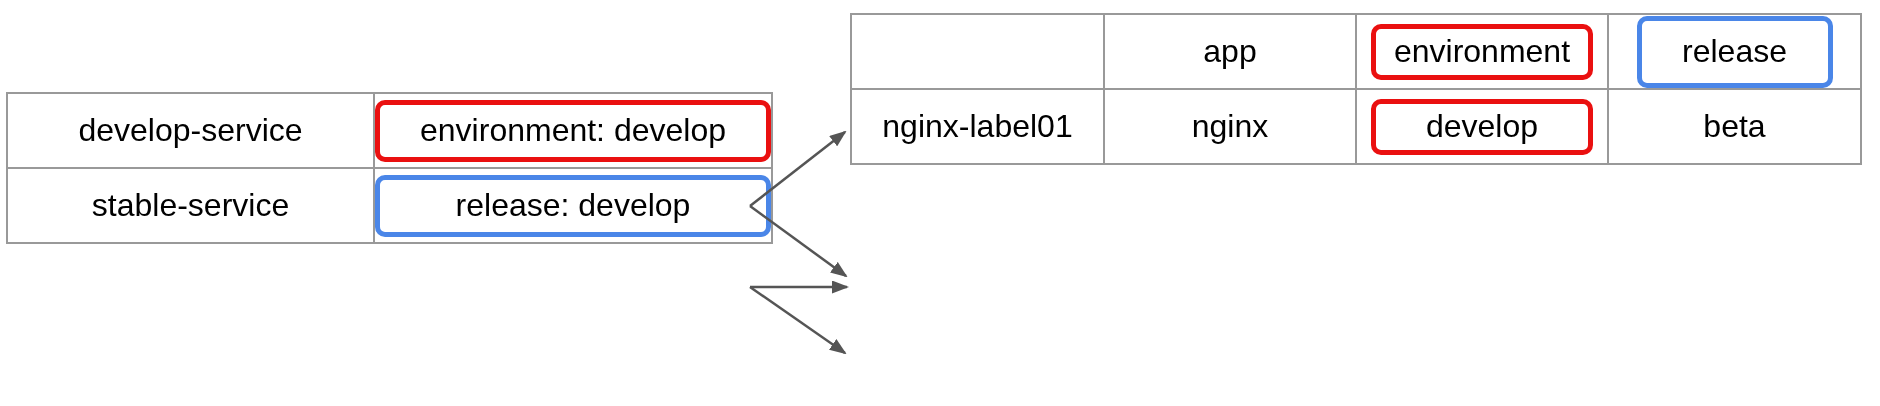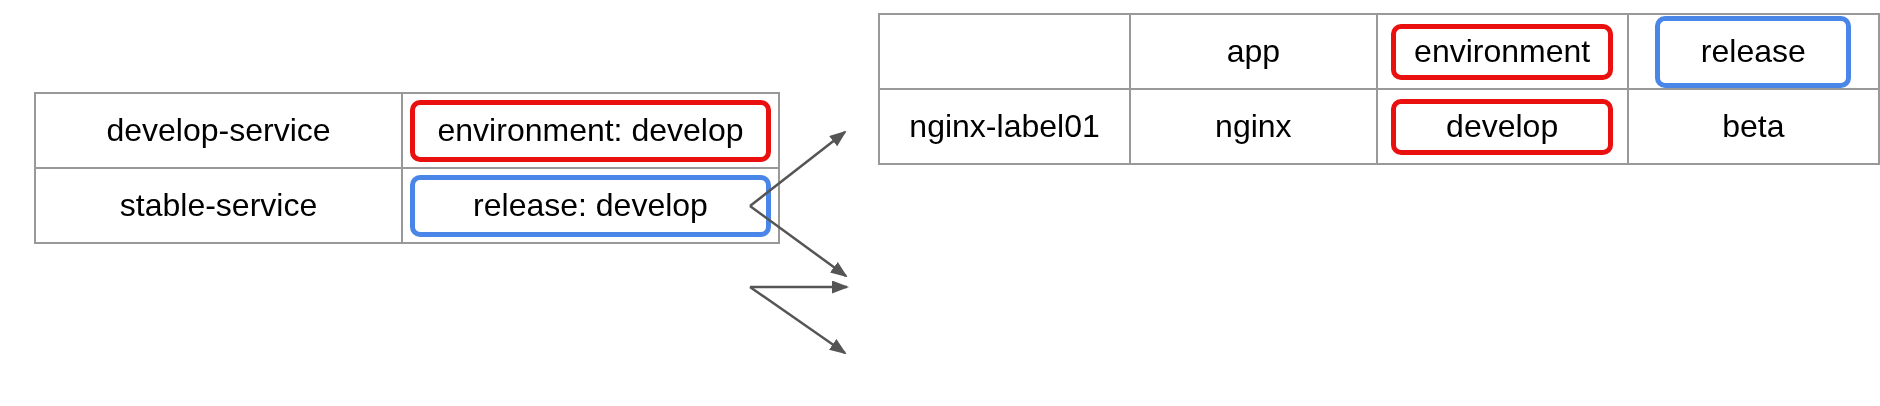"app" table.grid { margin-left: 28px -> none }
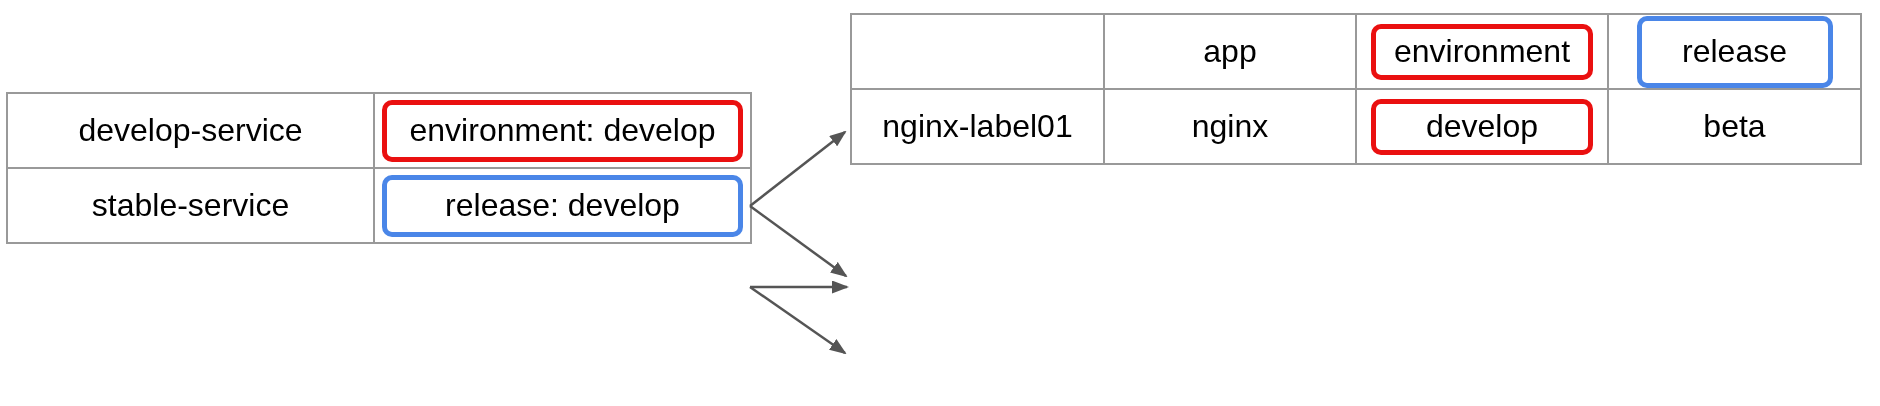"environment: develop" .box-selector { width: 361px -> 396px }
